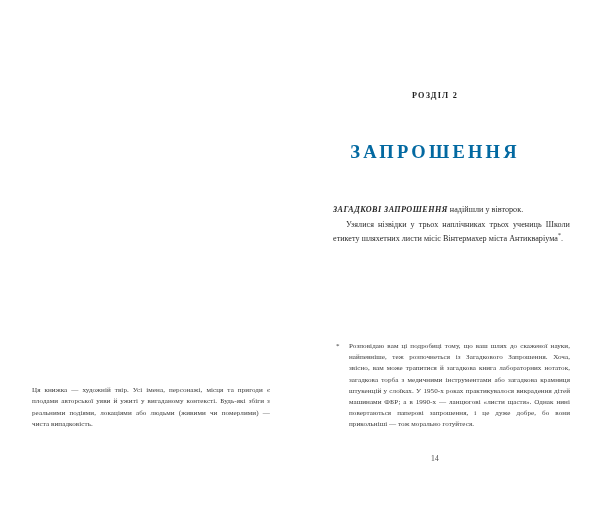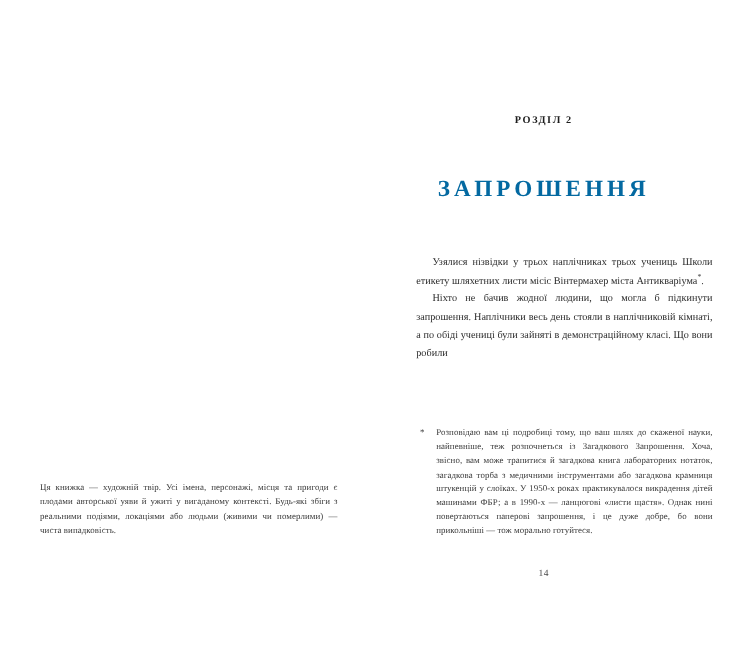"ЗАГАДКОВІ ЗАПРОШЕННЯ надійшли у" p { html: none -> <p><span>ЗАГАДКОВІ ЗАПРОШЕННЯ</span><span> надійшли у вівторок.</span></p> }
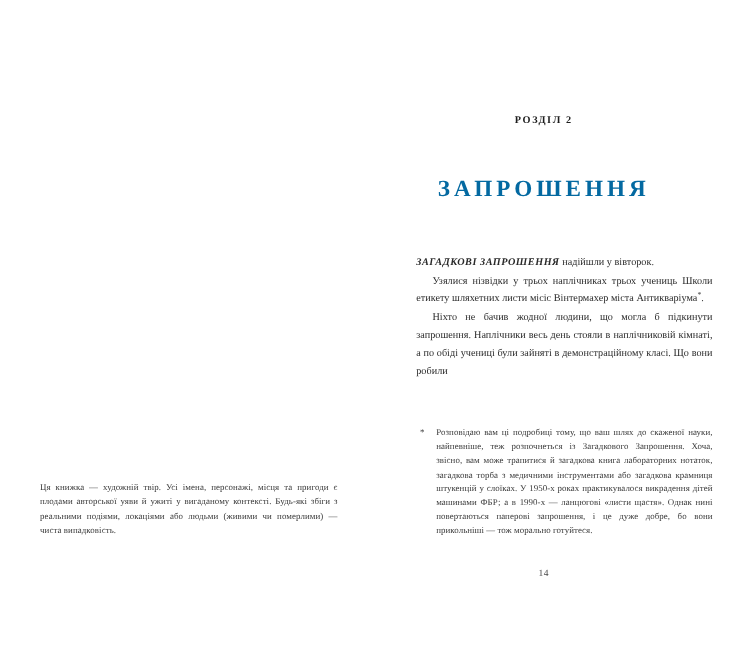"Ніхто не бачив жодної людини," p.indent { html: <p>Ніхто не бачив жодної людини, що могла б підкинути запрошення. Наплічники весь день стояли в наплічниковій кімнаті, а по обіді учениці були зайняті в демонстраційному класі. Що вони робили</p> -> none }
